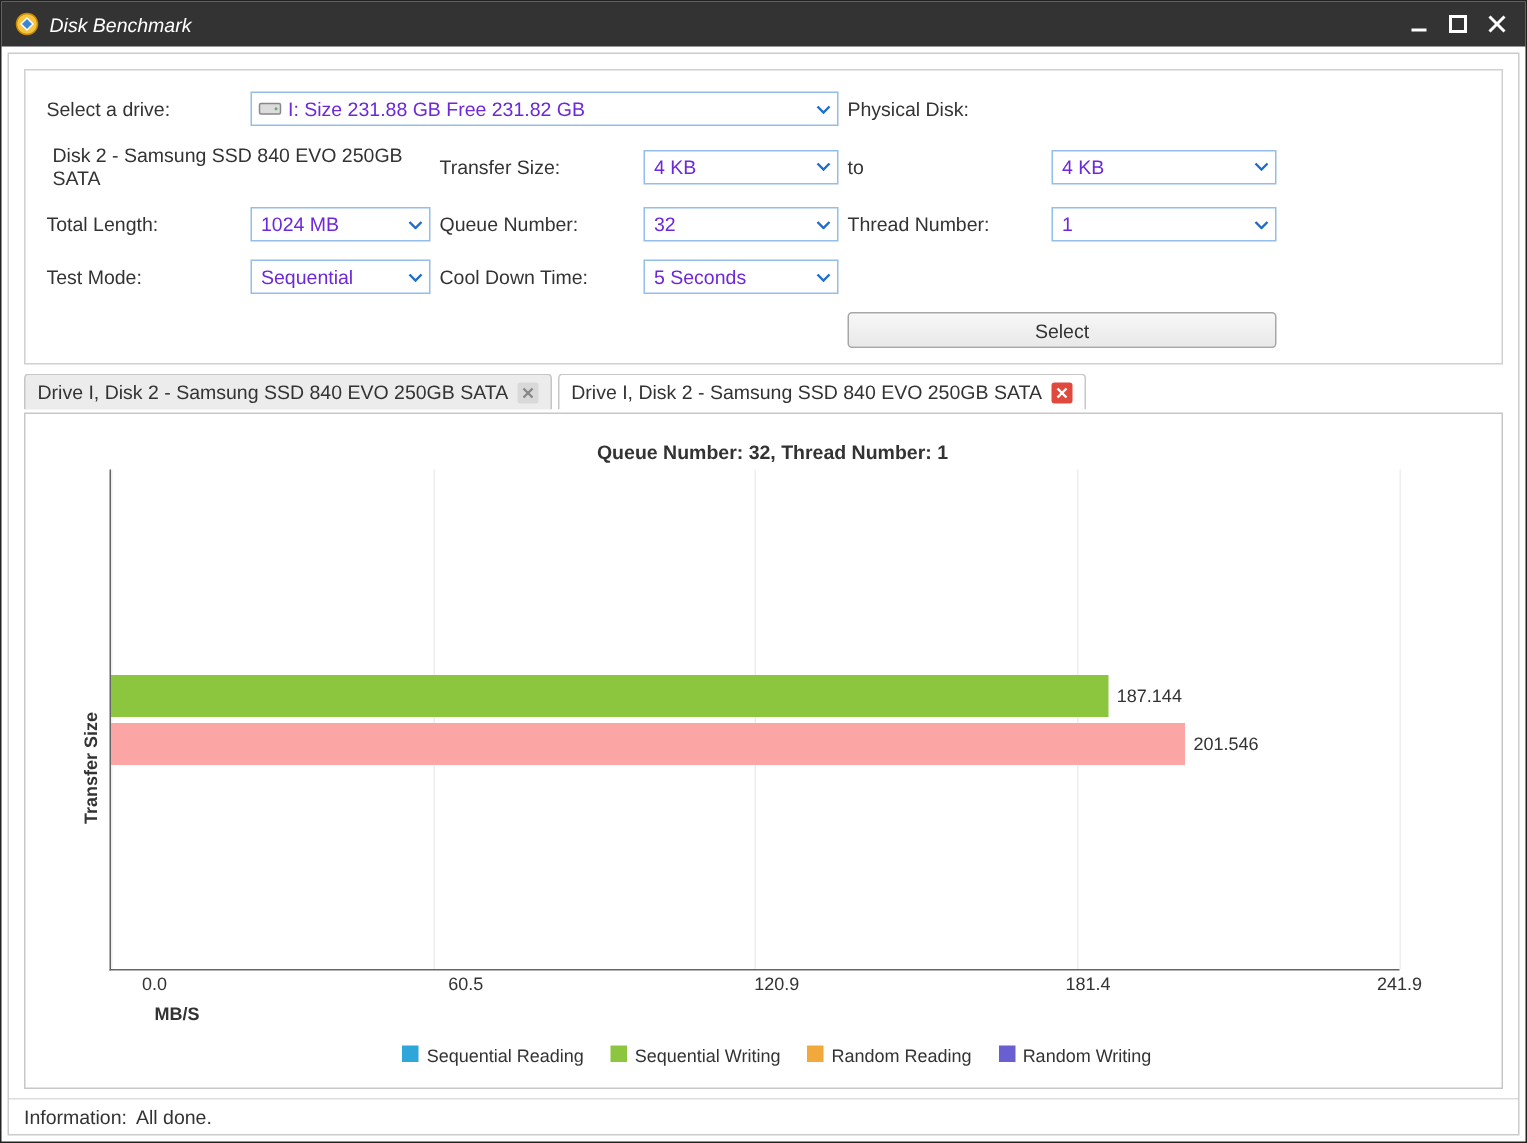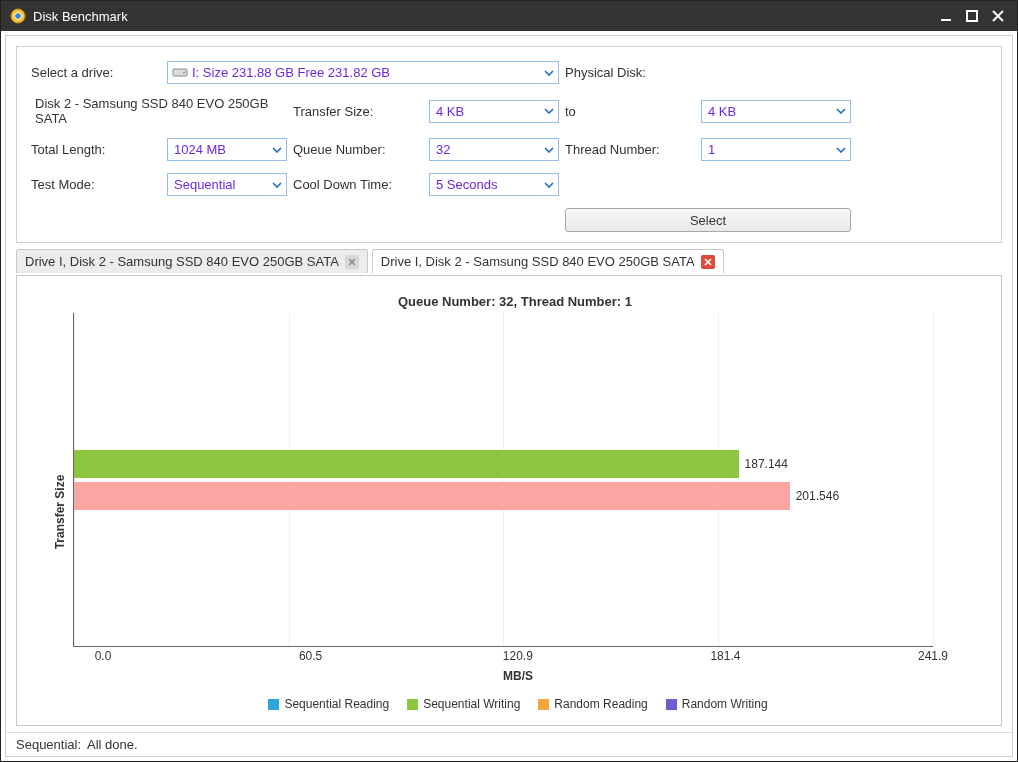"Disk Benchmark" .titlebar { font-style: none -> italic }
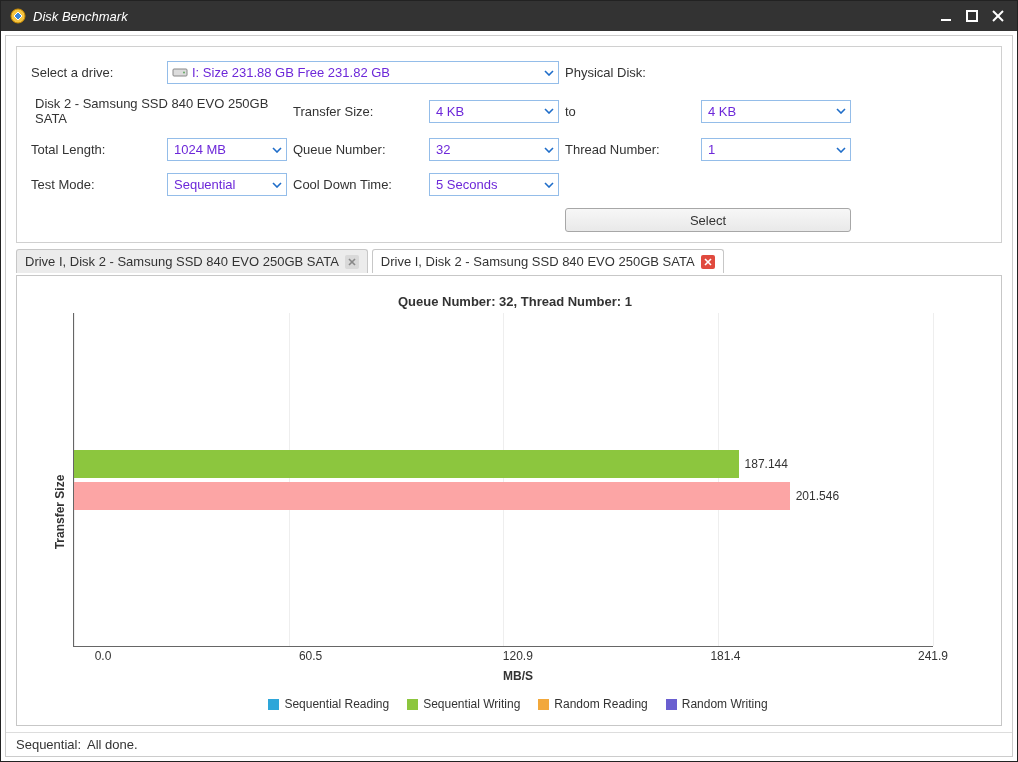"MB/S" .xlabel { text-align: center -> left }
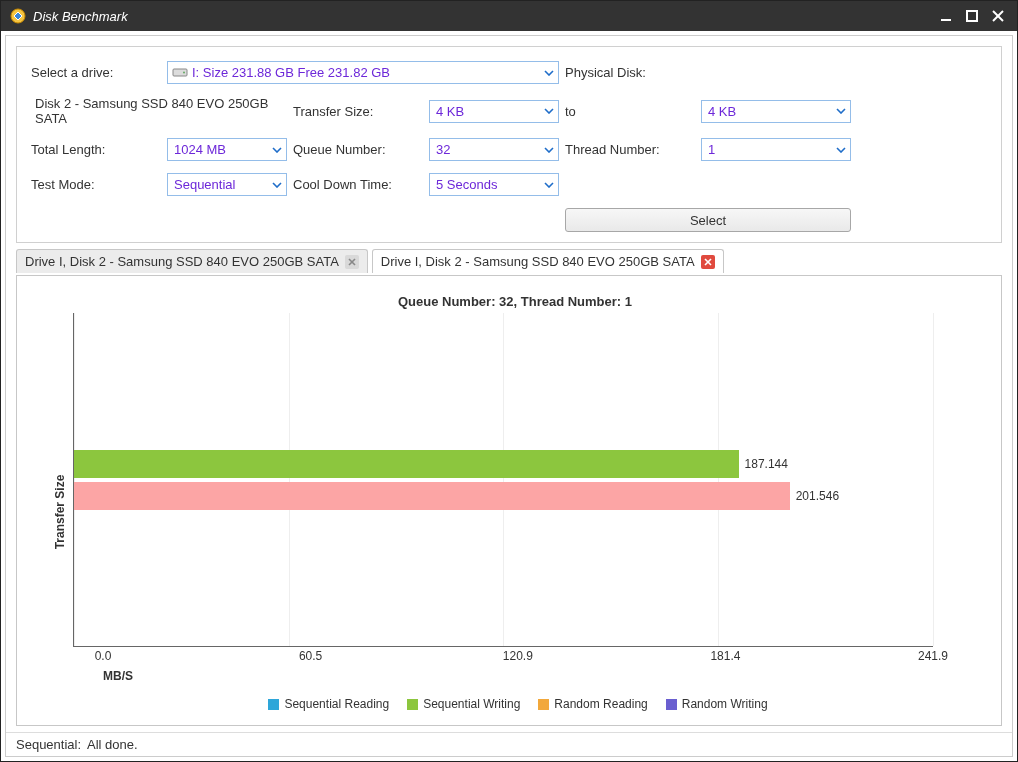"Sequential Reading" .legend-item { align-items: center -> none }
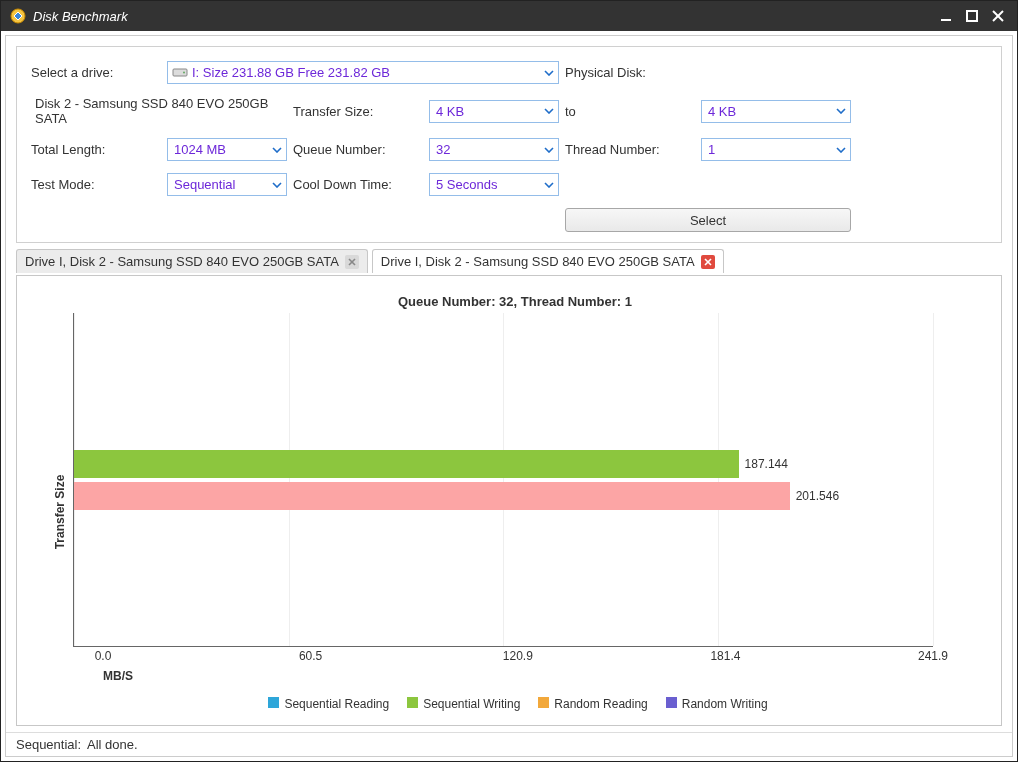"Sequential:" span { text: Sequential -> Information }
